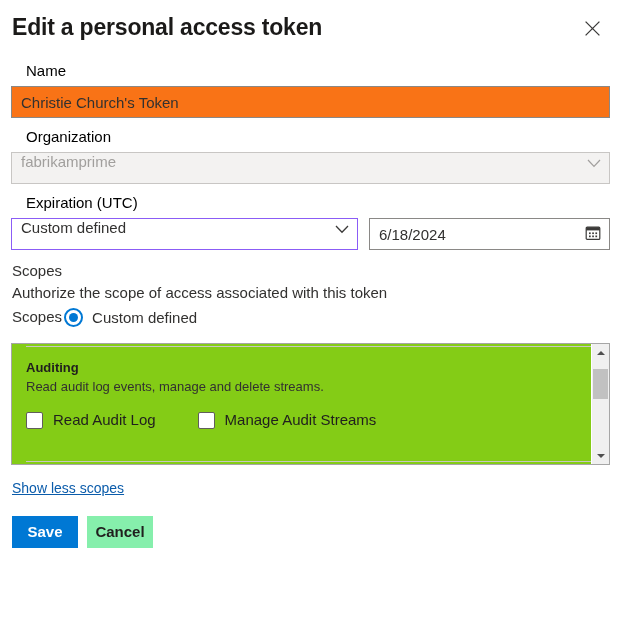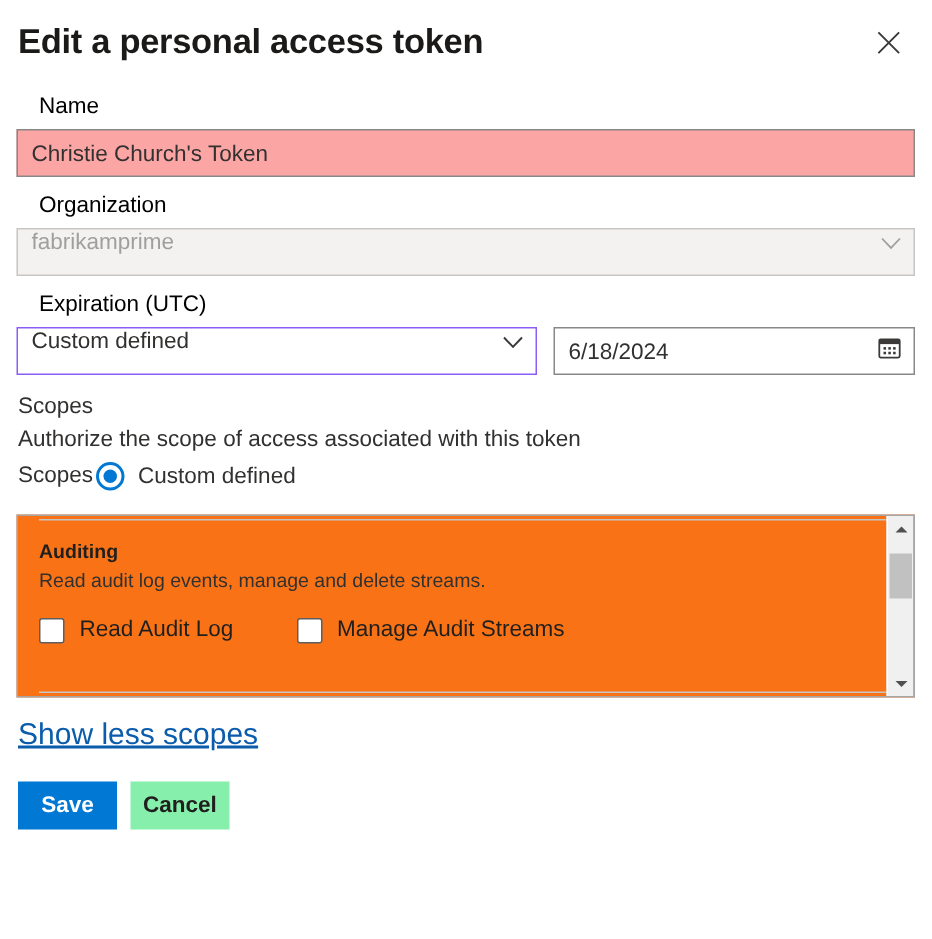"Christie Church's Token" .text-input { background: #fca5a5 -> #f97316 }
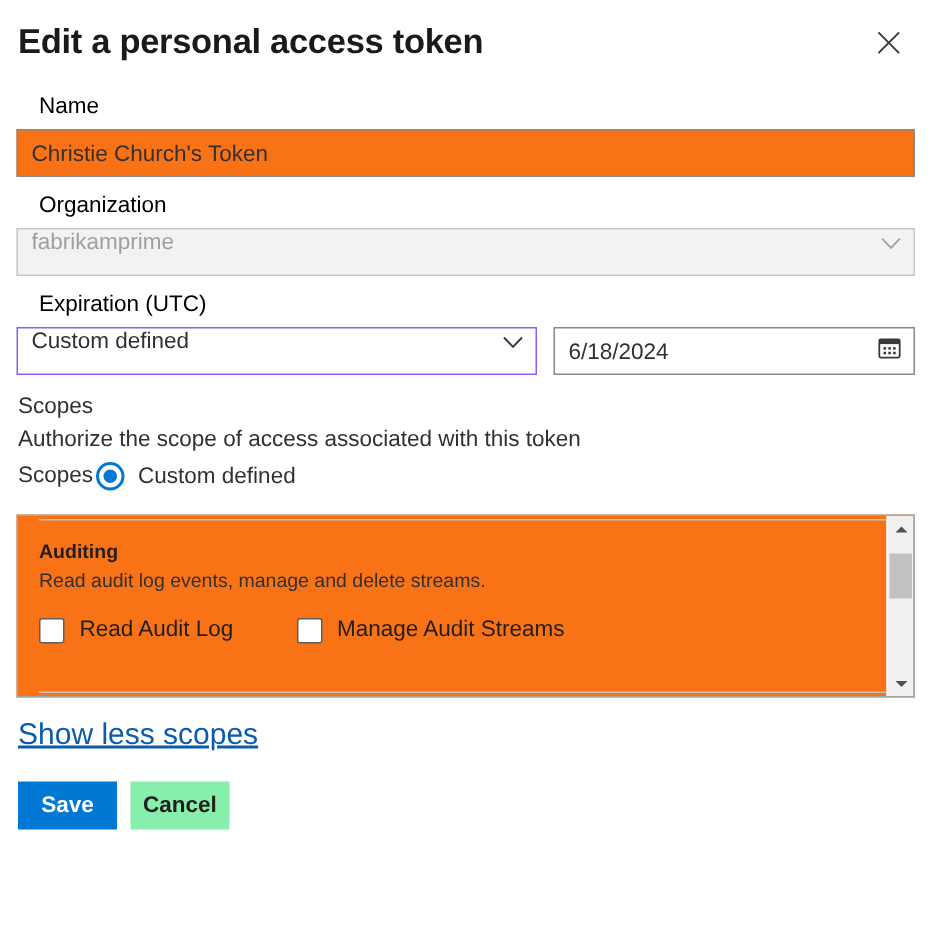"Auditing" .scope-box { background: #f97316 -> #84cc16 }
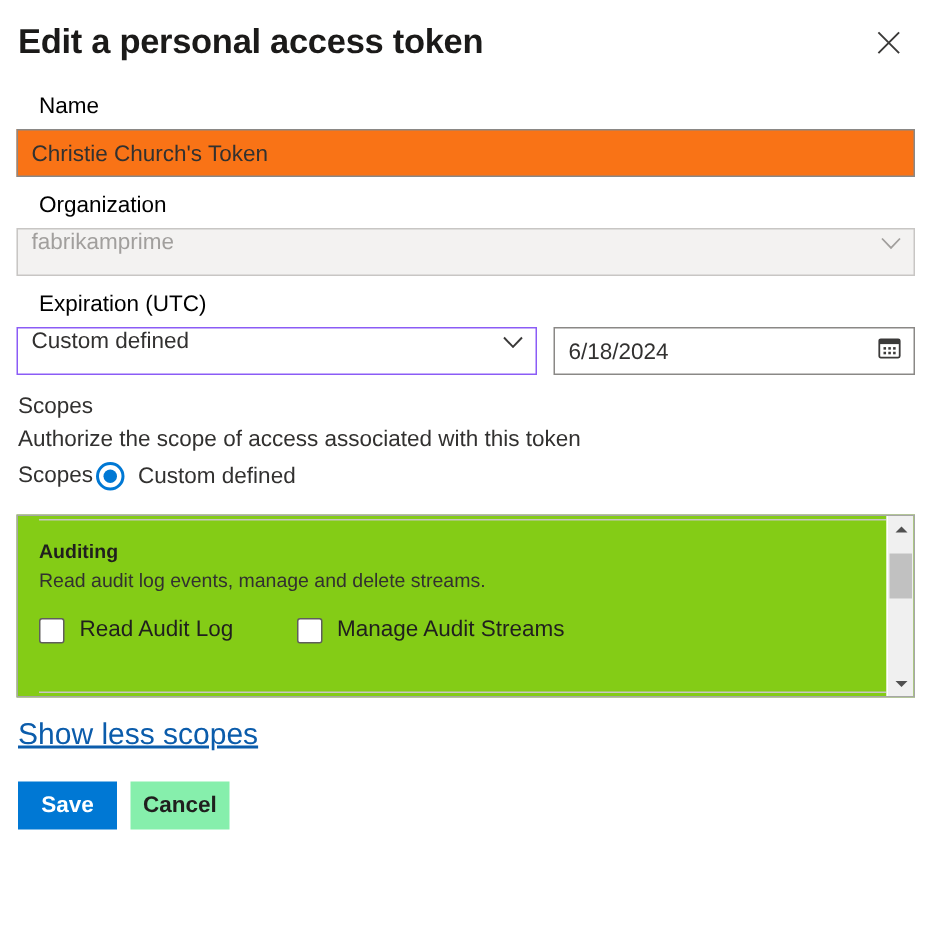"Show less scopes" .scopes-link { font-size: 20px -> 14px }
